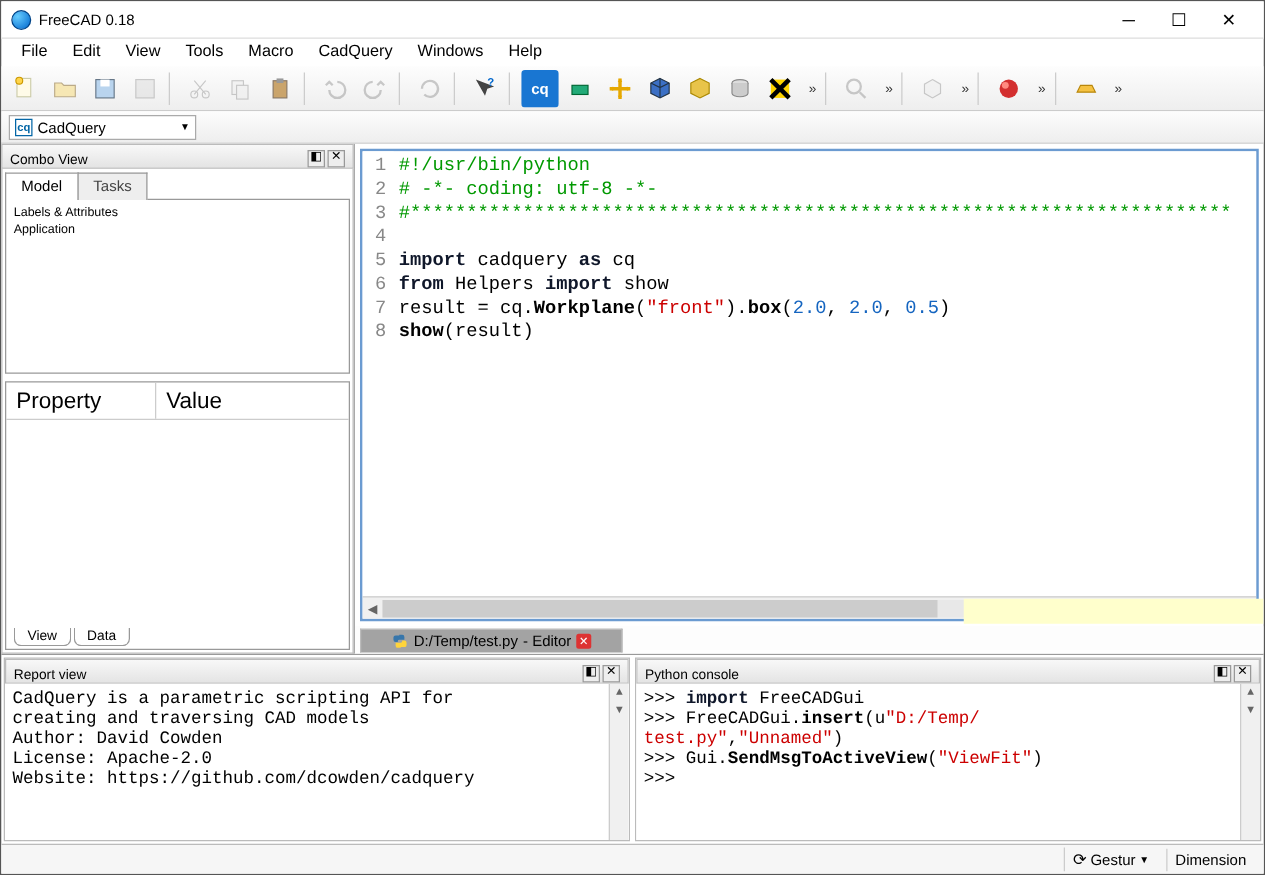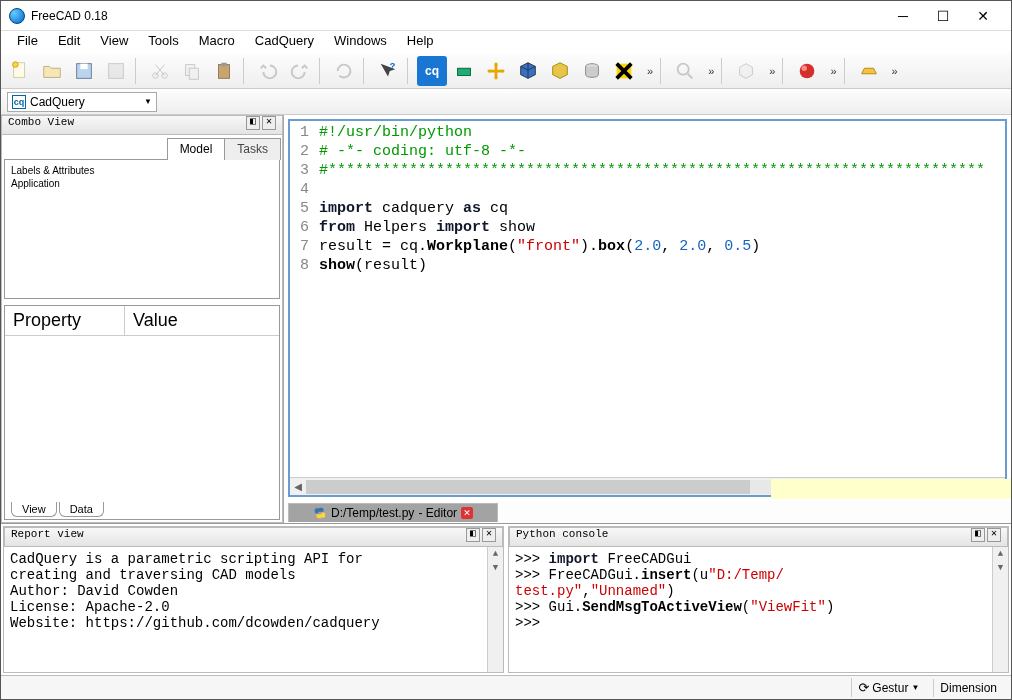"Combo View" .panel-title { align-items: flex-start -> flex-end; font-family: Liberation Mono, monospace -> none }
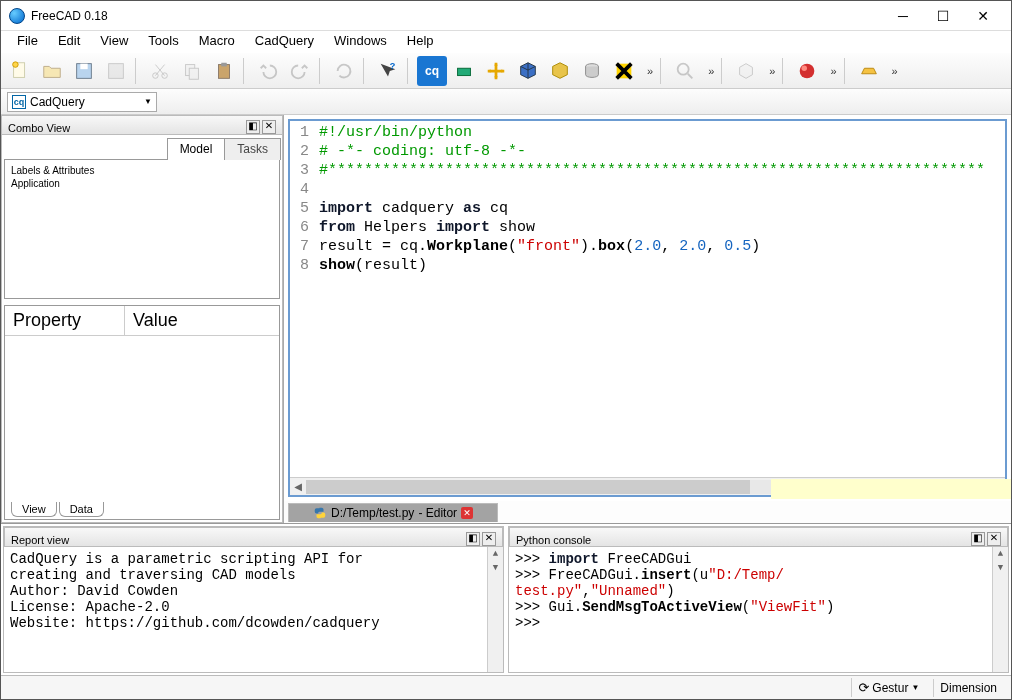"Model" .combo-tabs { justify-content: flex-end -> none }
